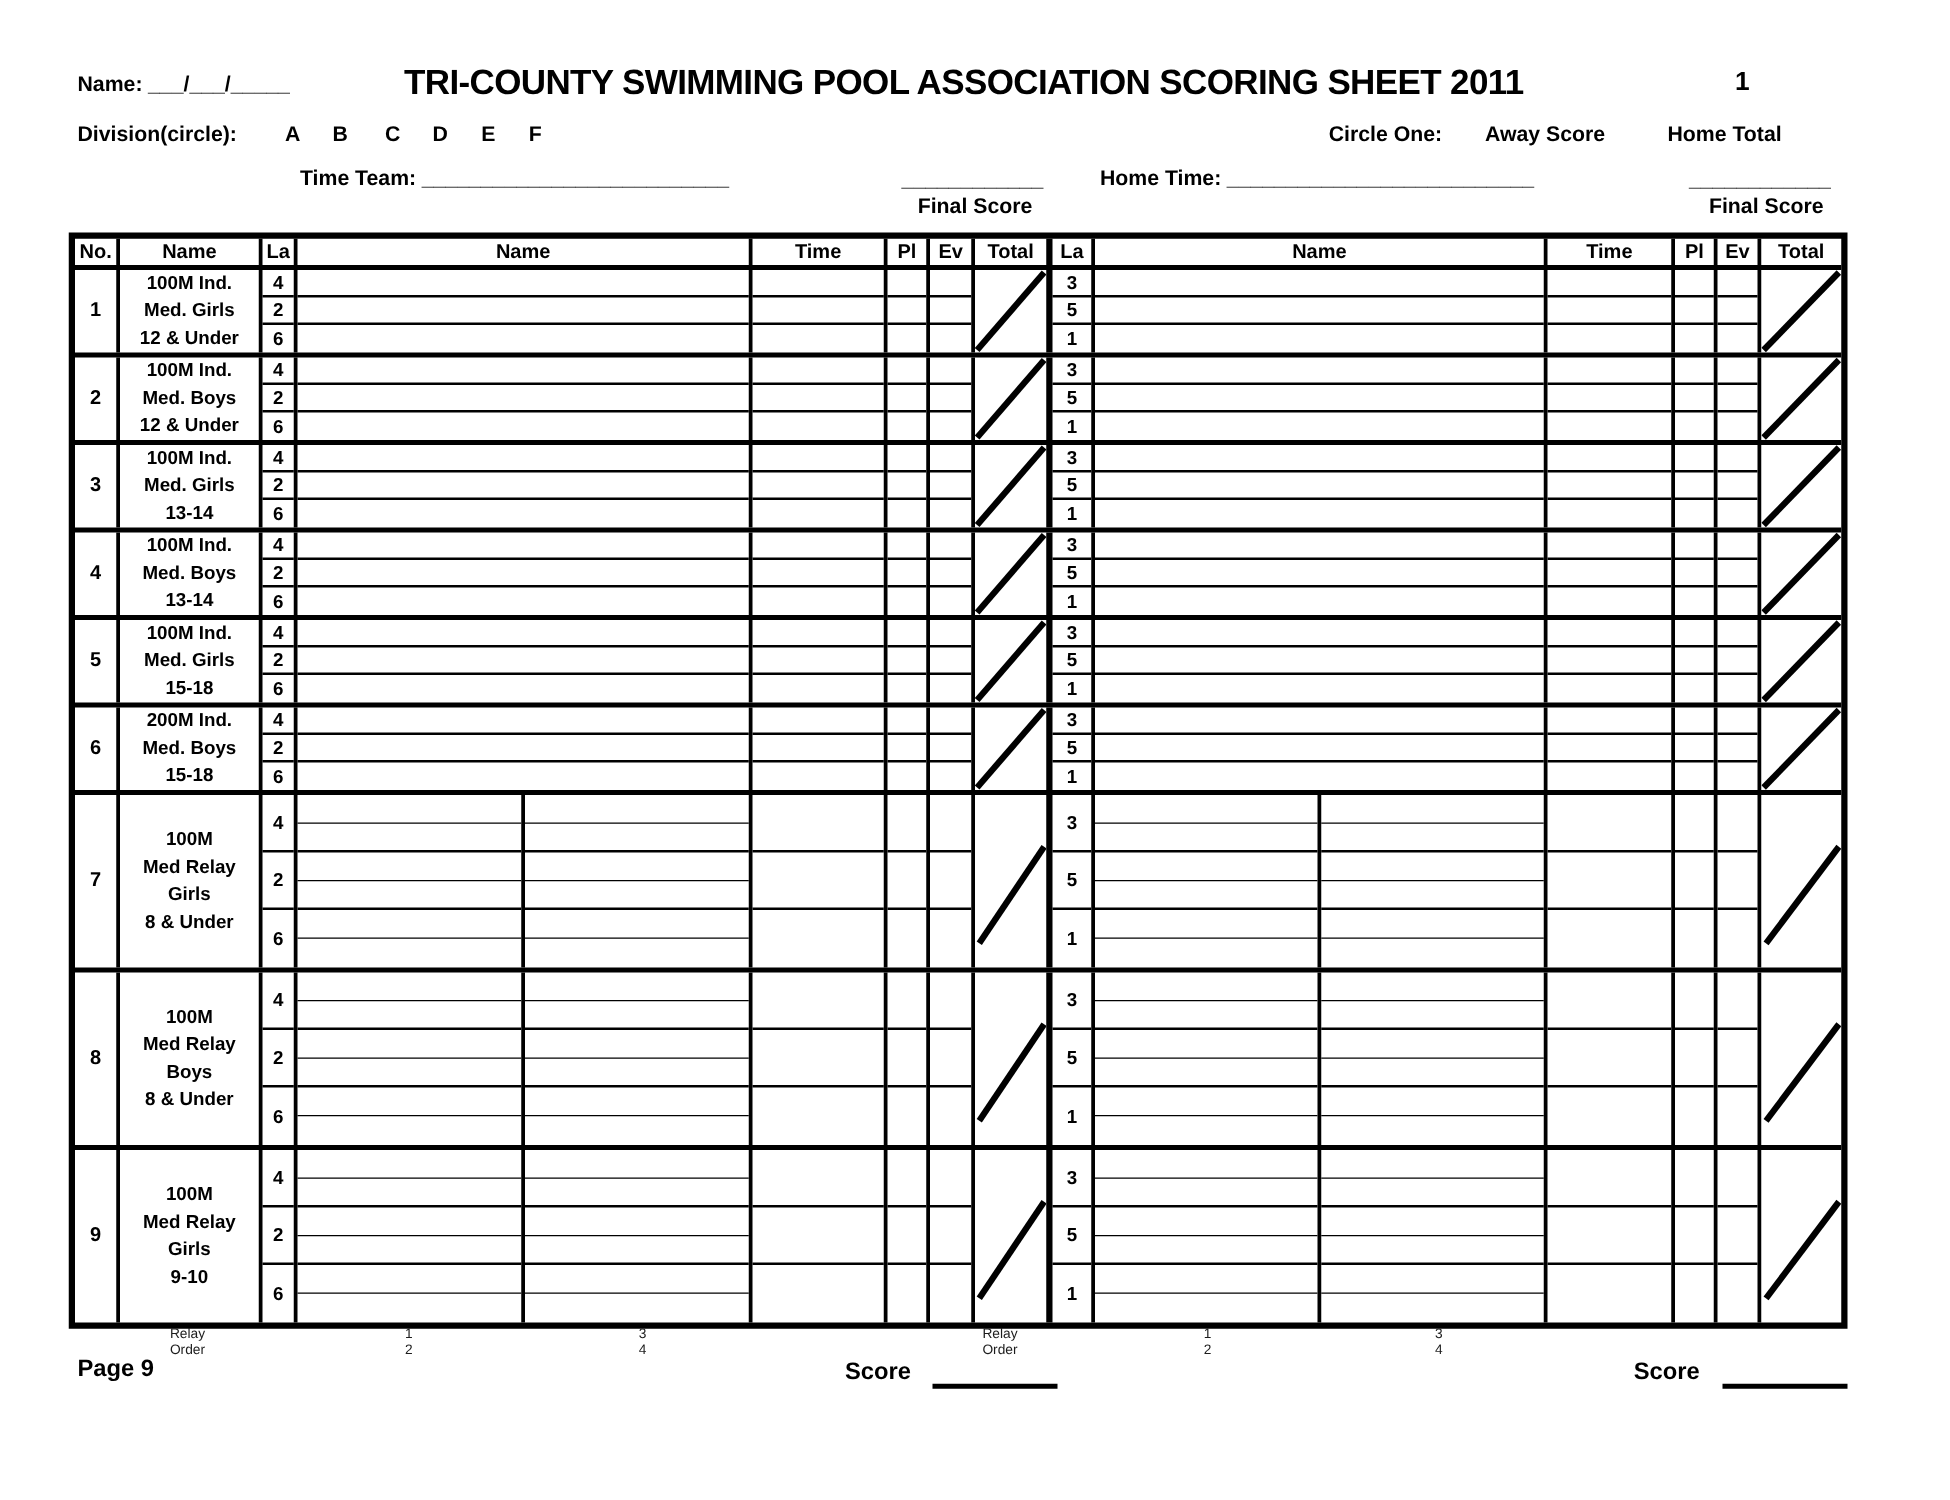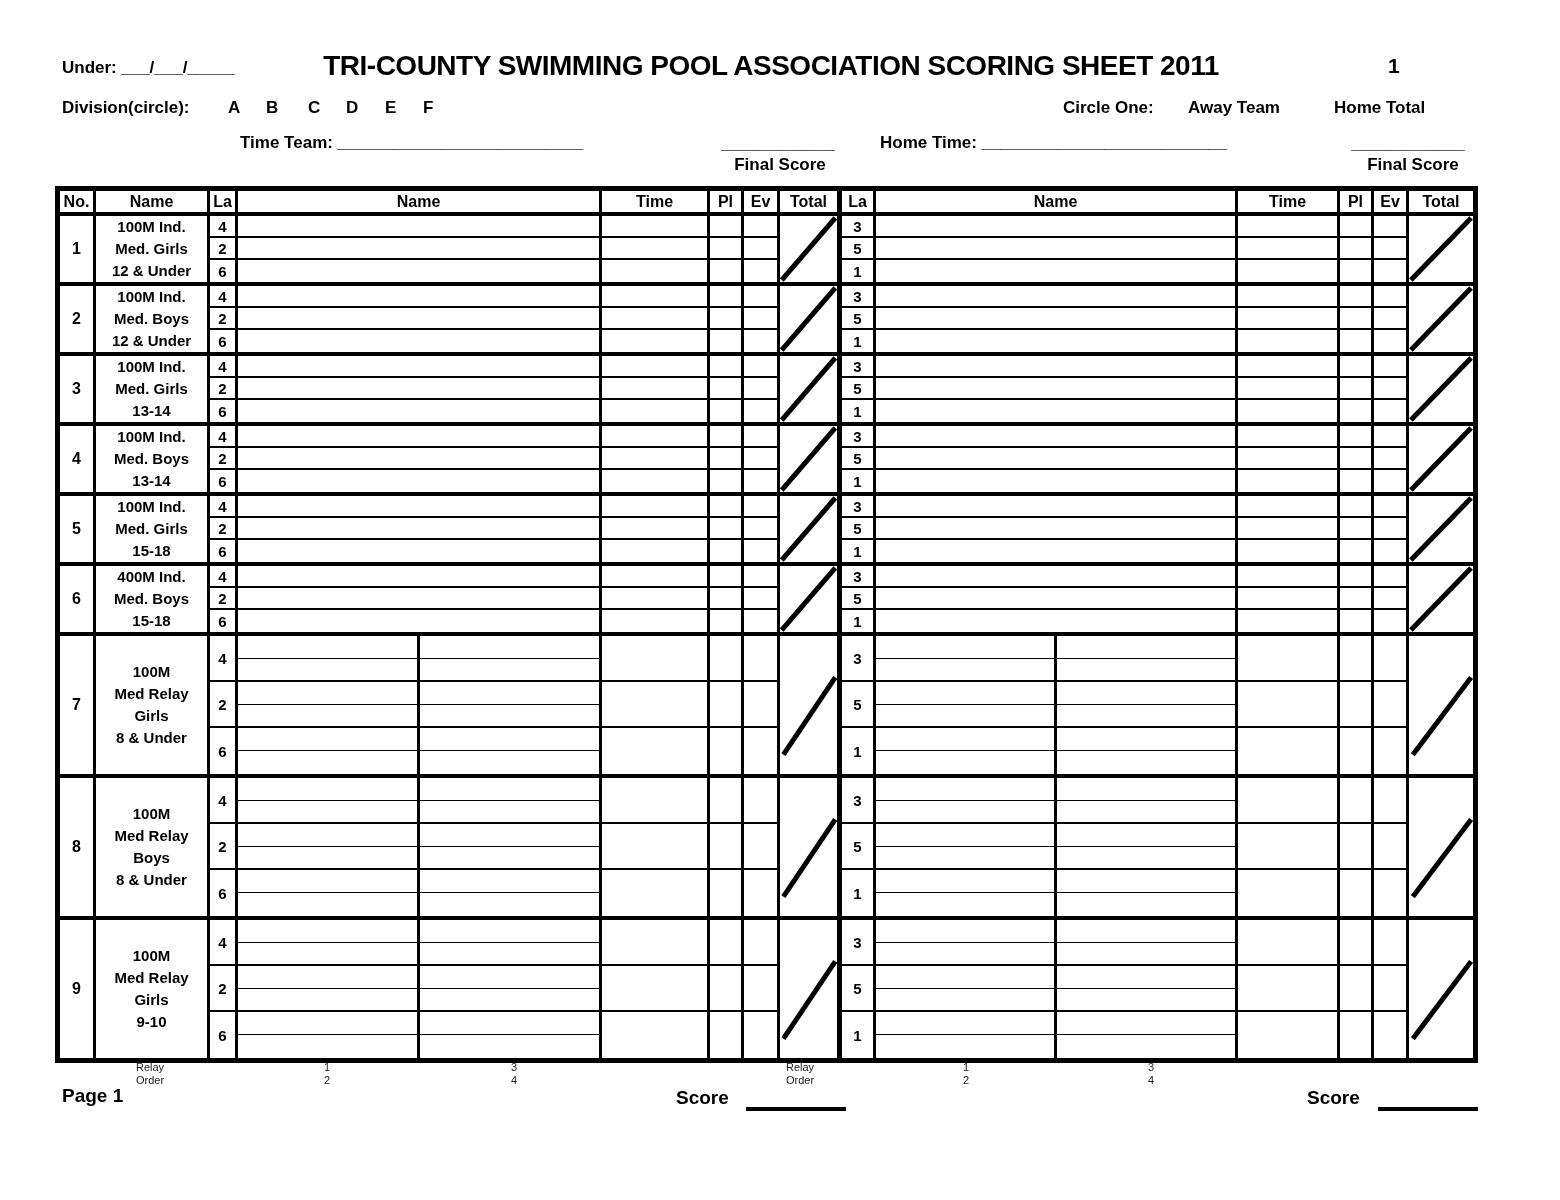"Under:" span.lbl17 { text: Under -> Name }
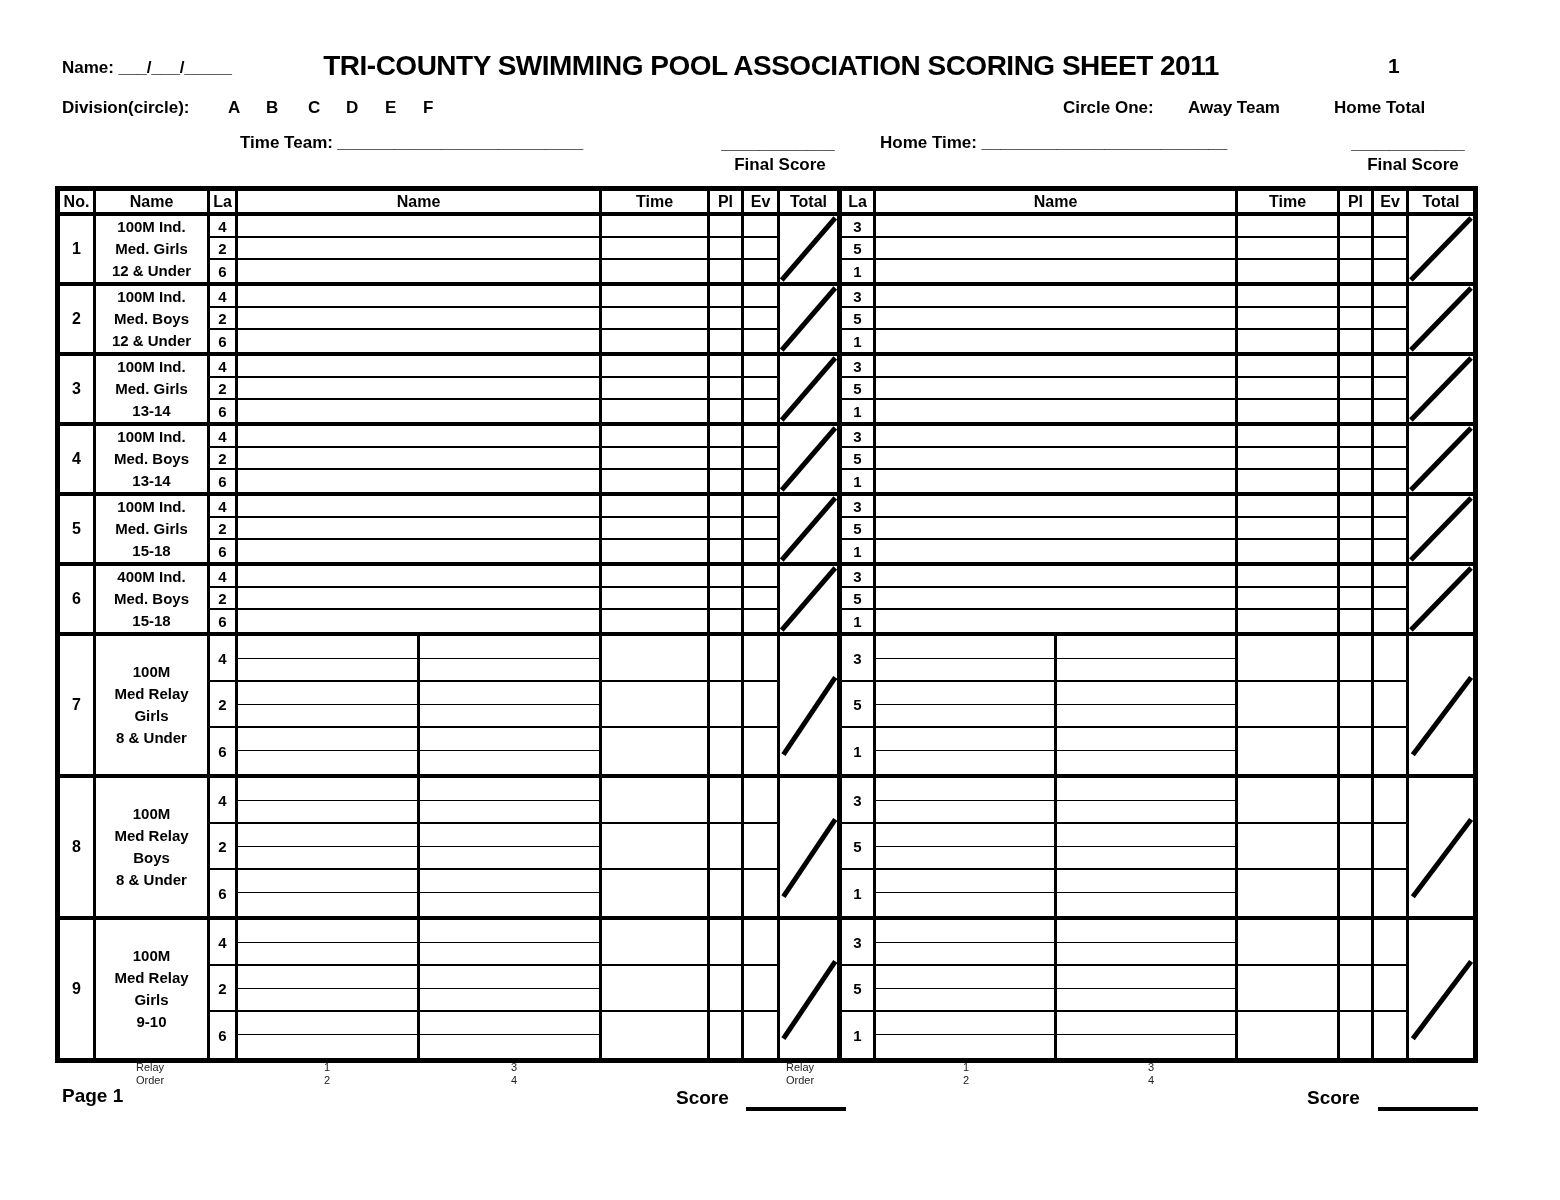"Away Team" div.abs { text: Team -> Score }
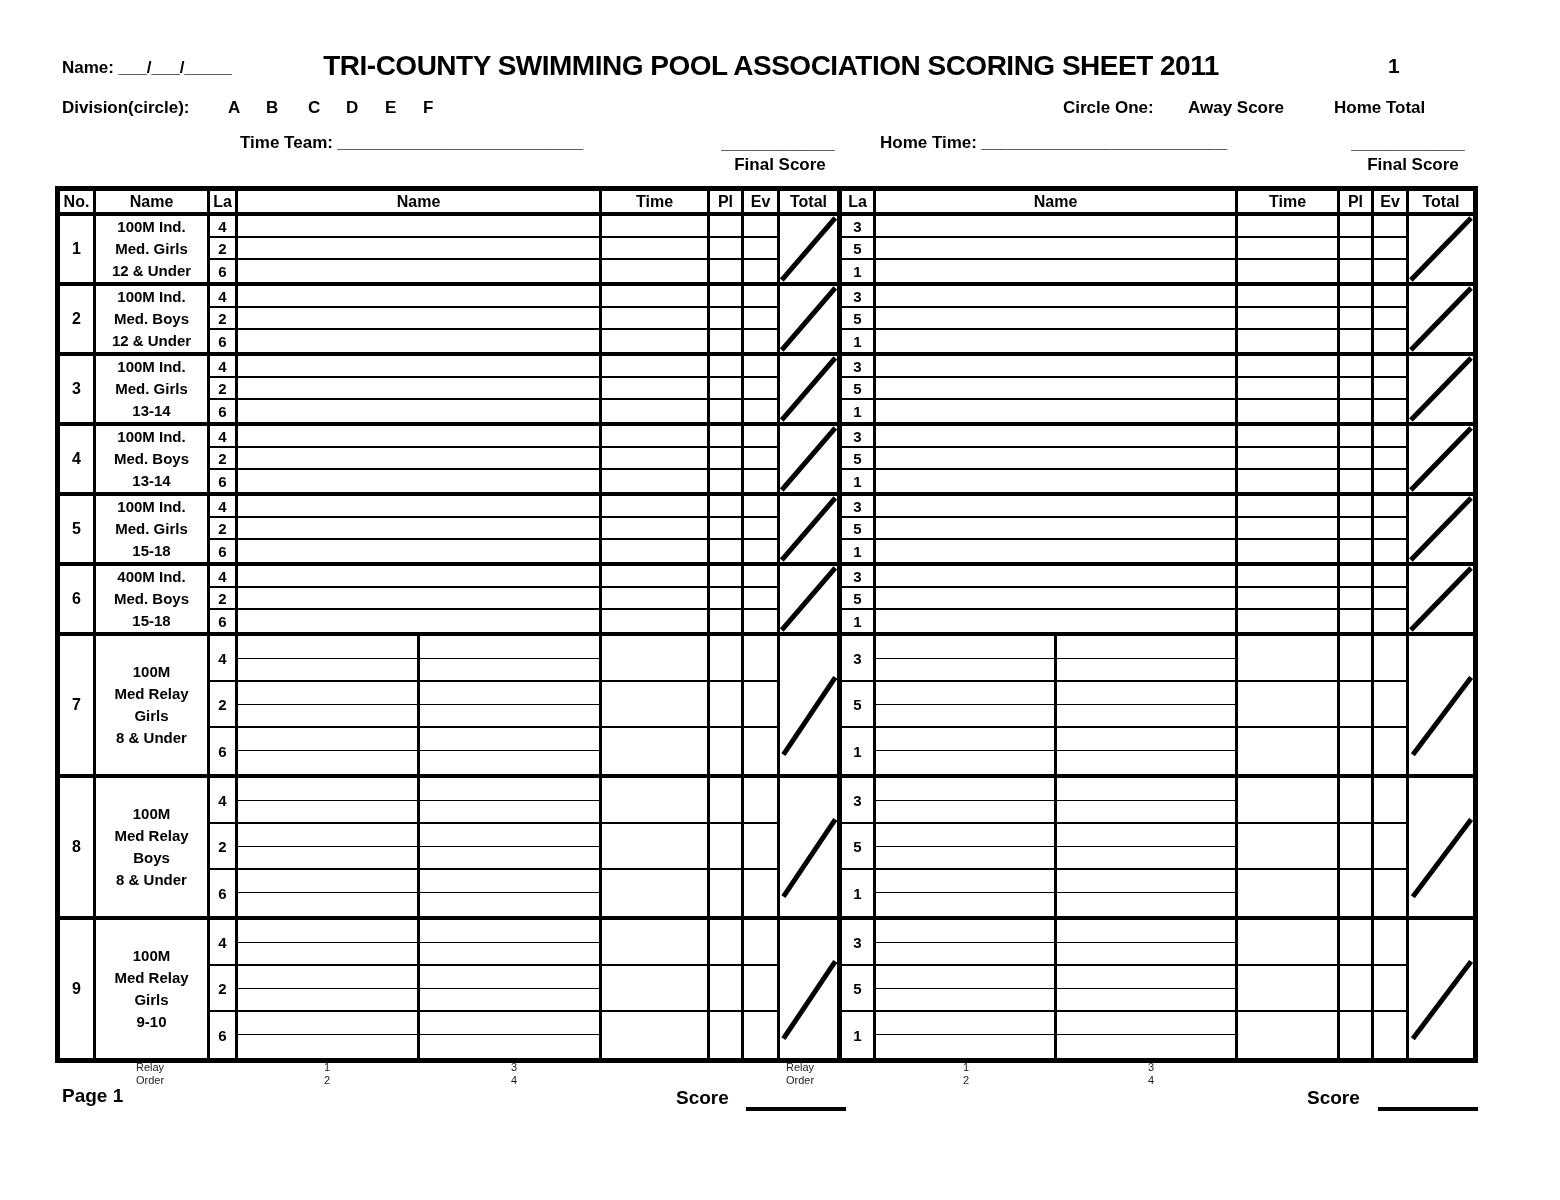"400M Ind." div.evline { text: 400M -> 200M }
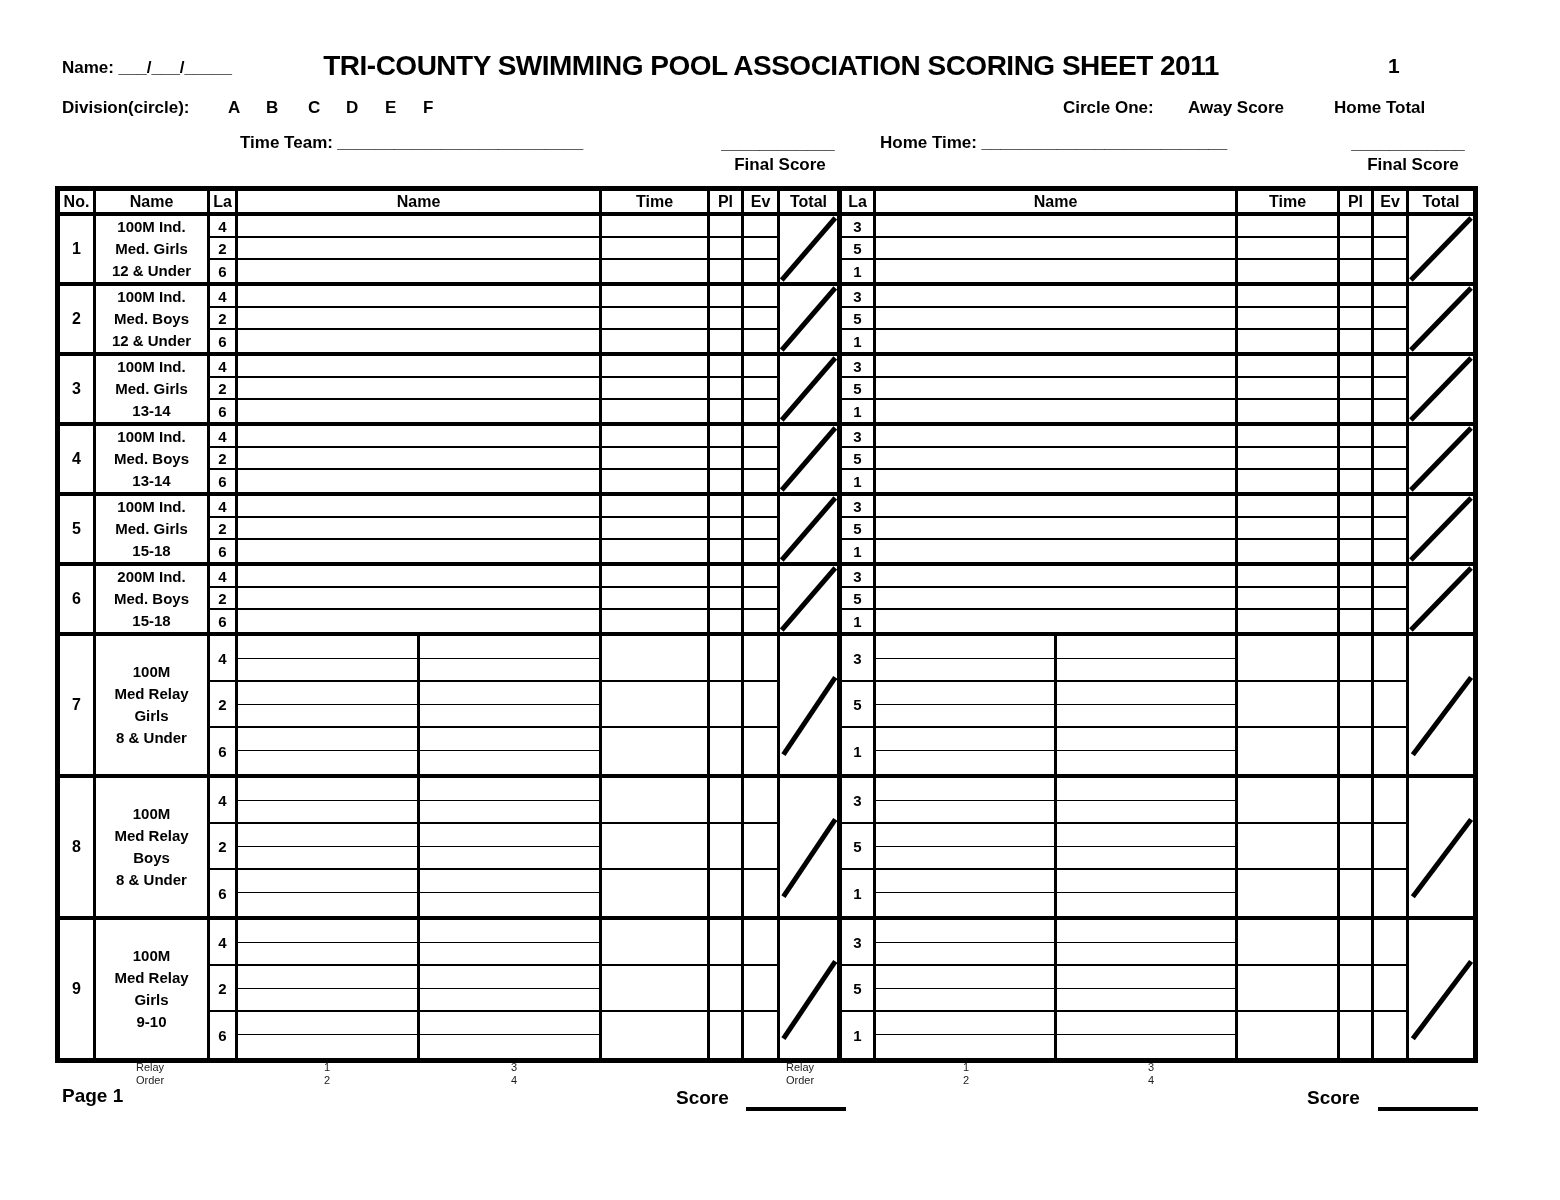"Page 1" div.abs { text: 1 -> 9 }
